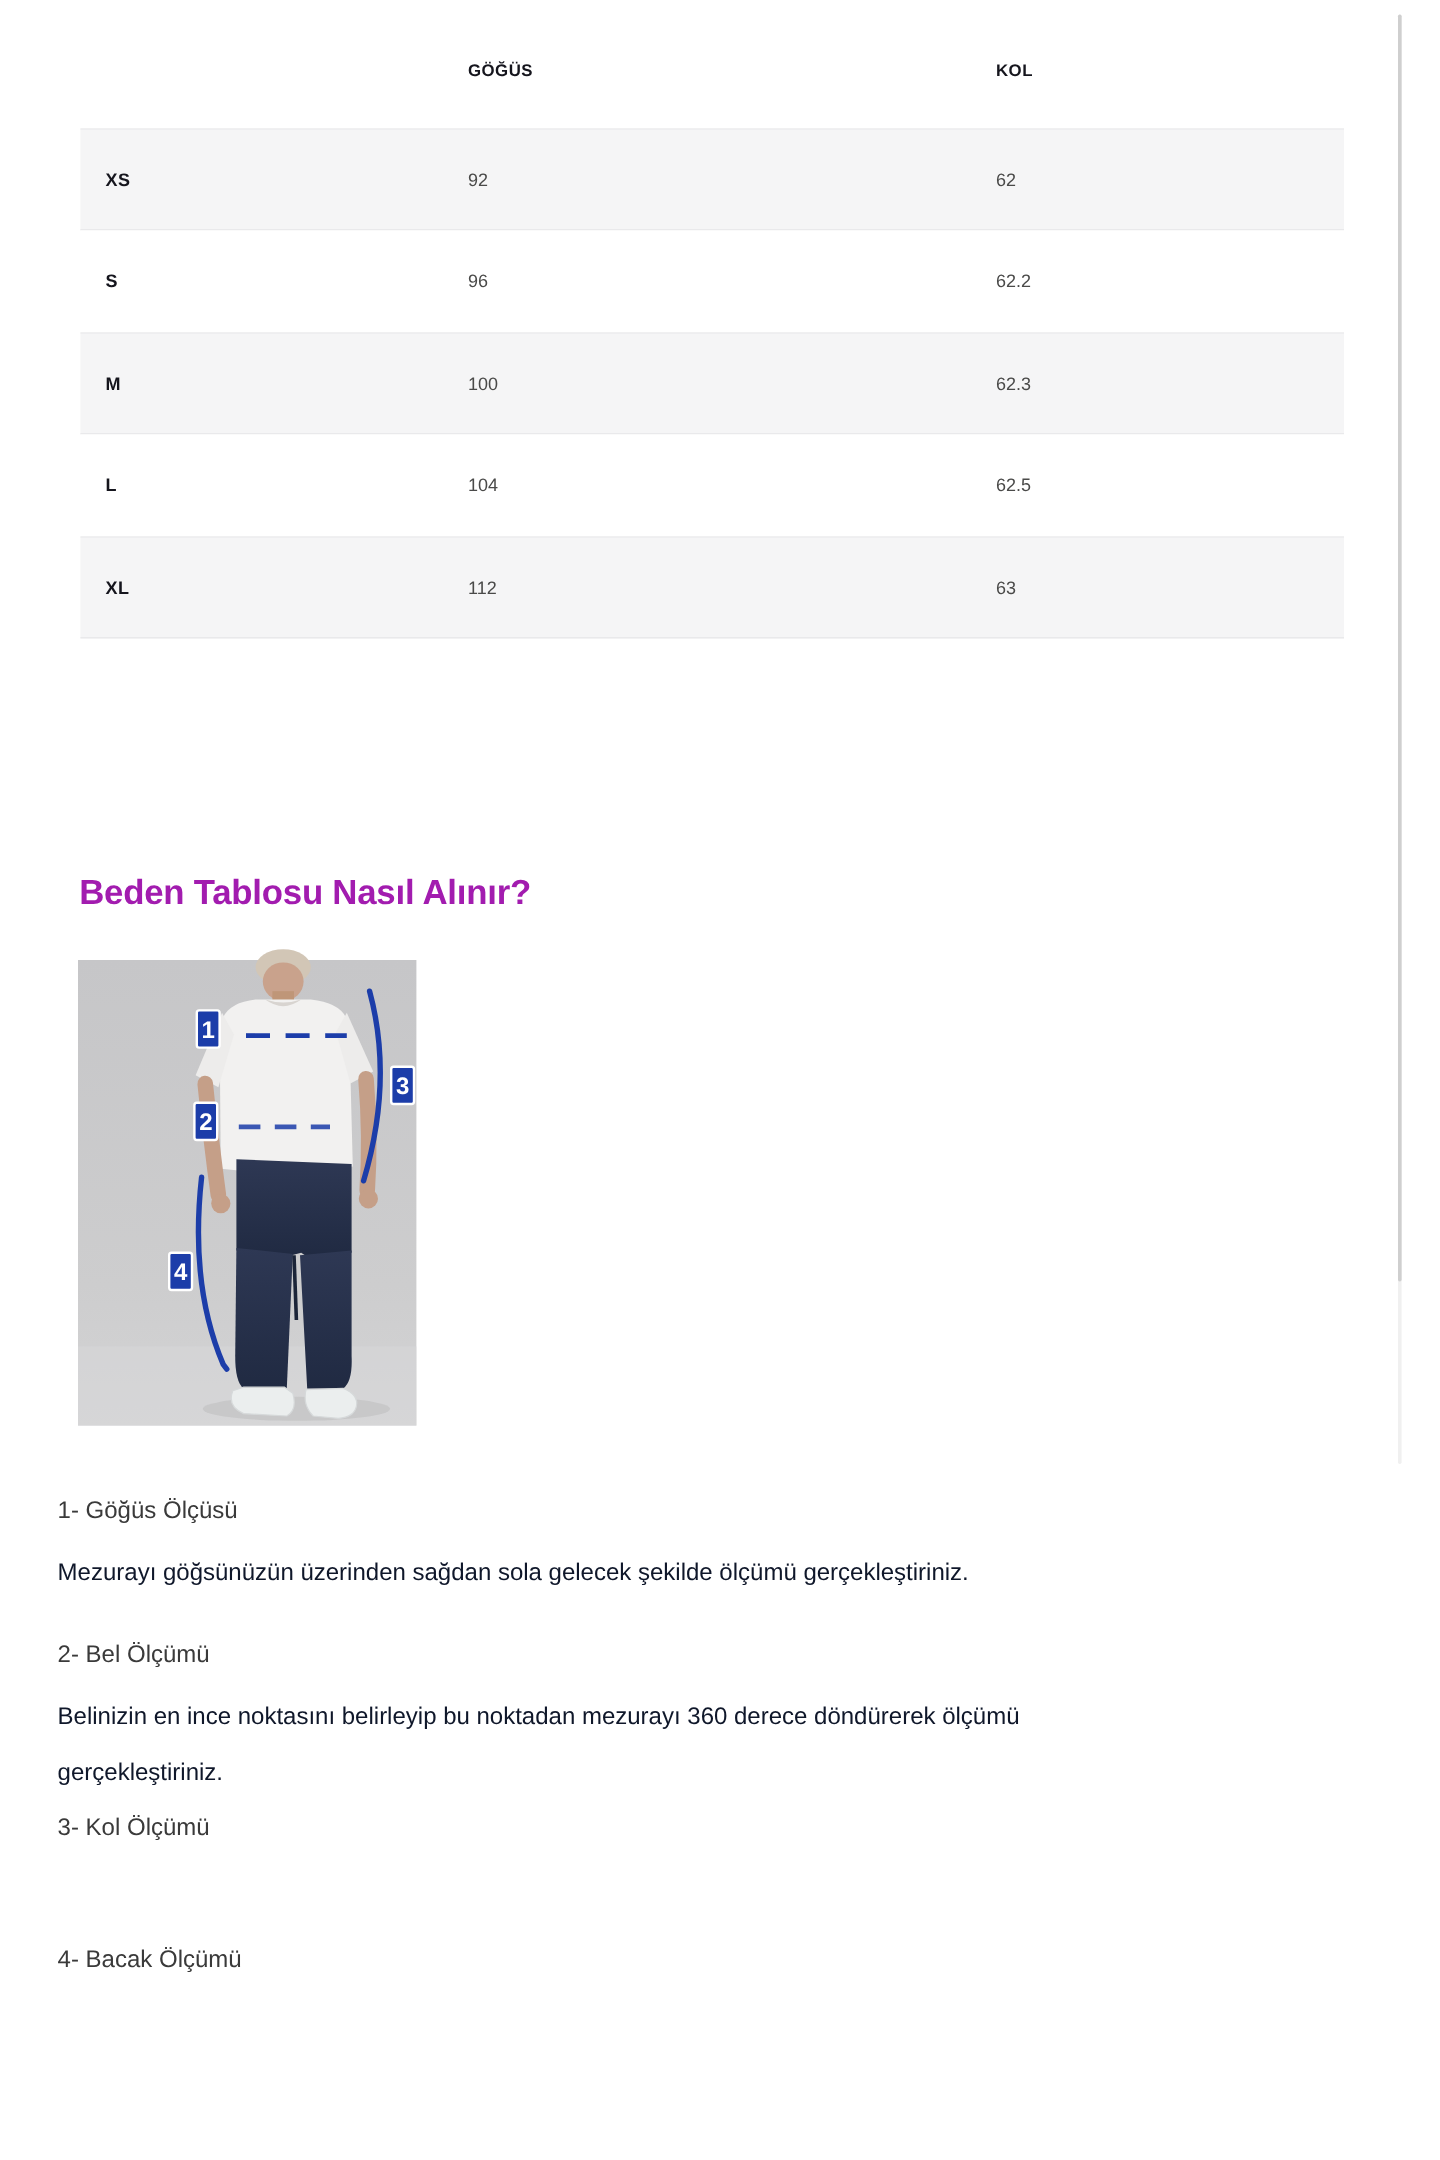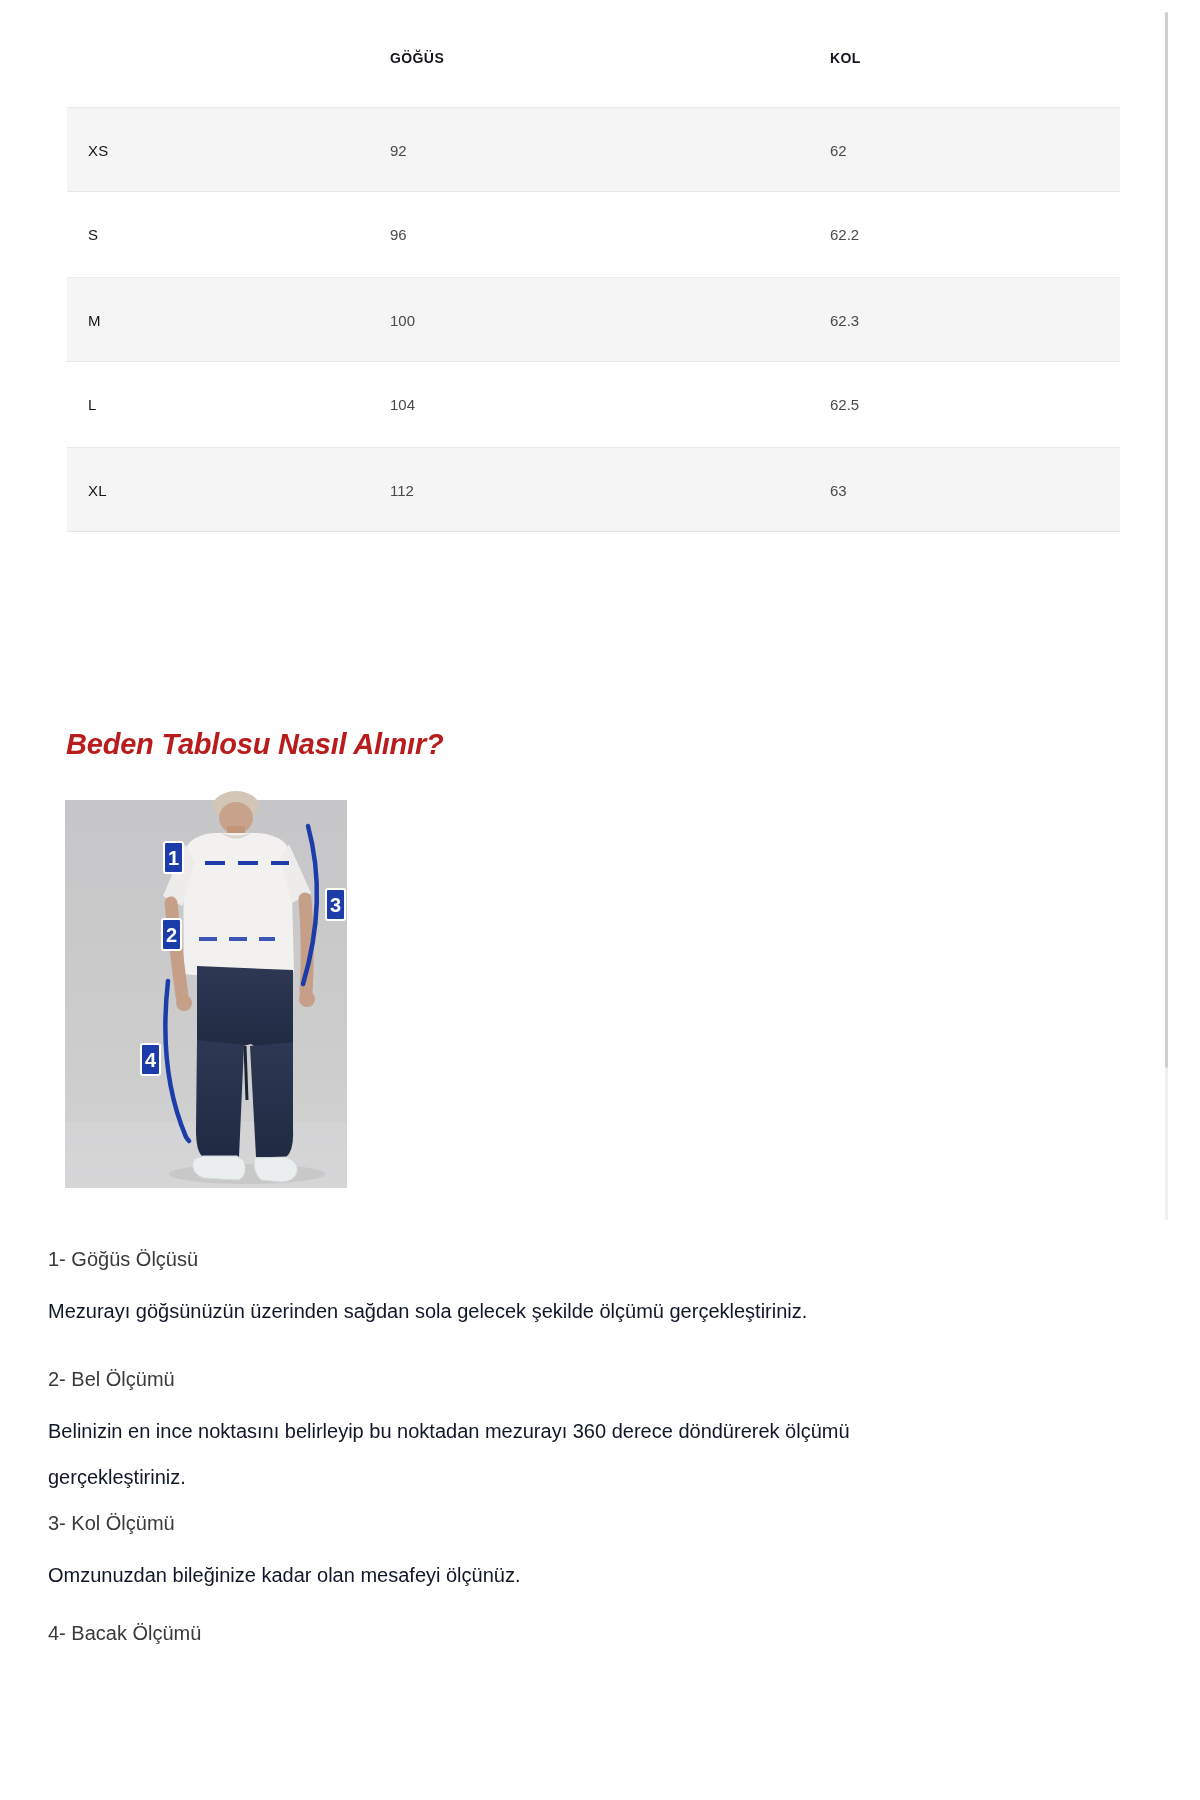"XS" .cell-size { font-weight: normal -> bold }
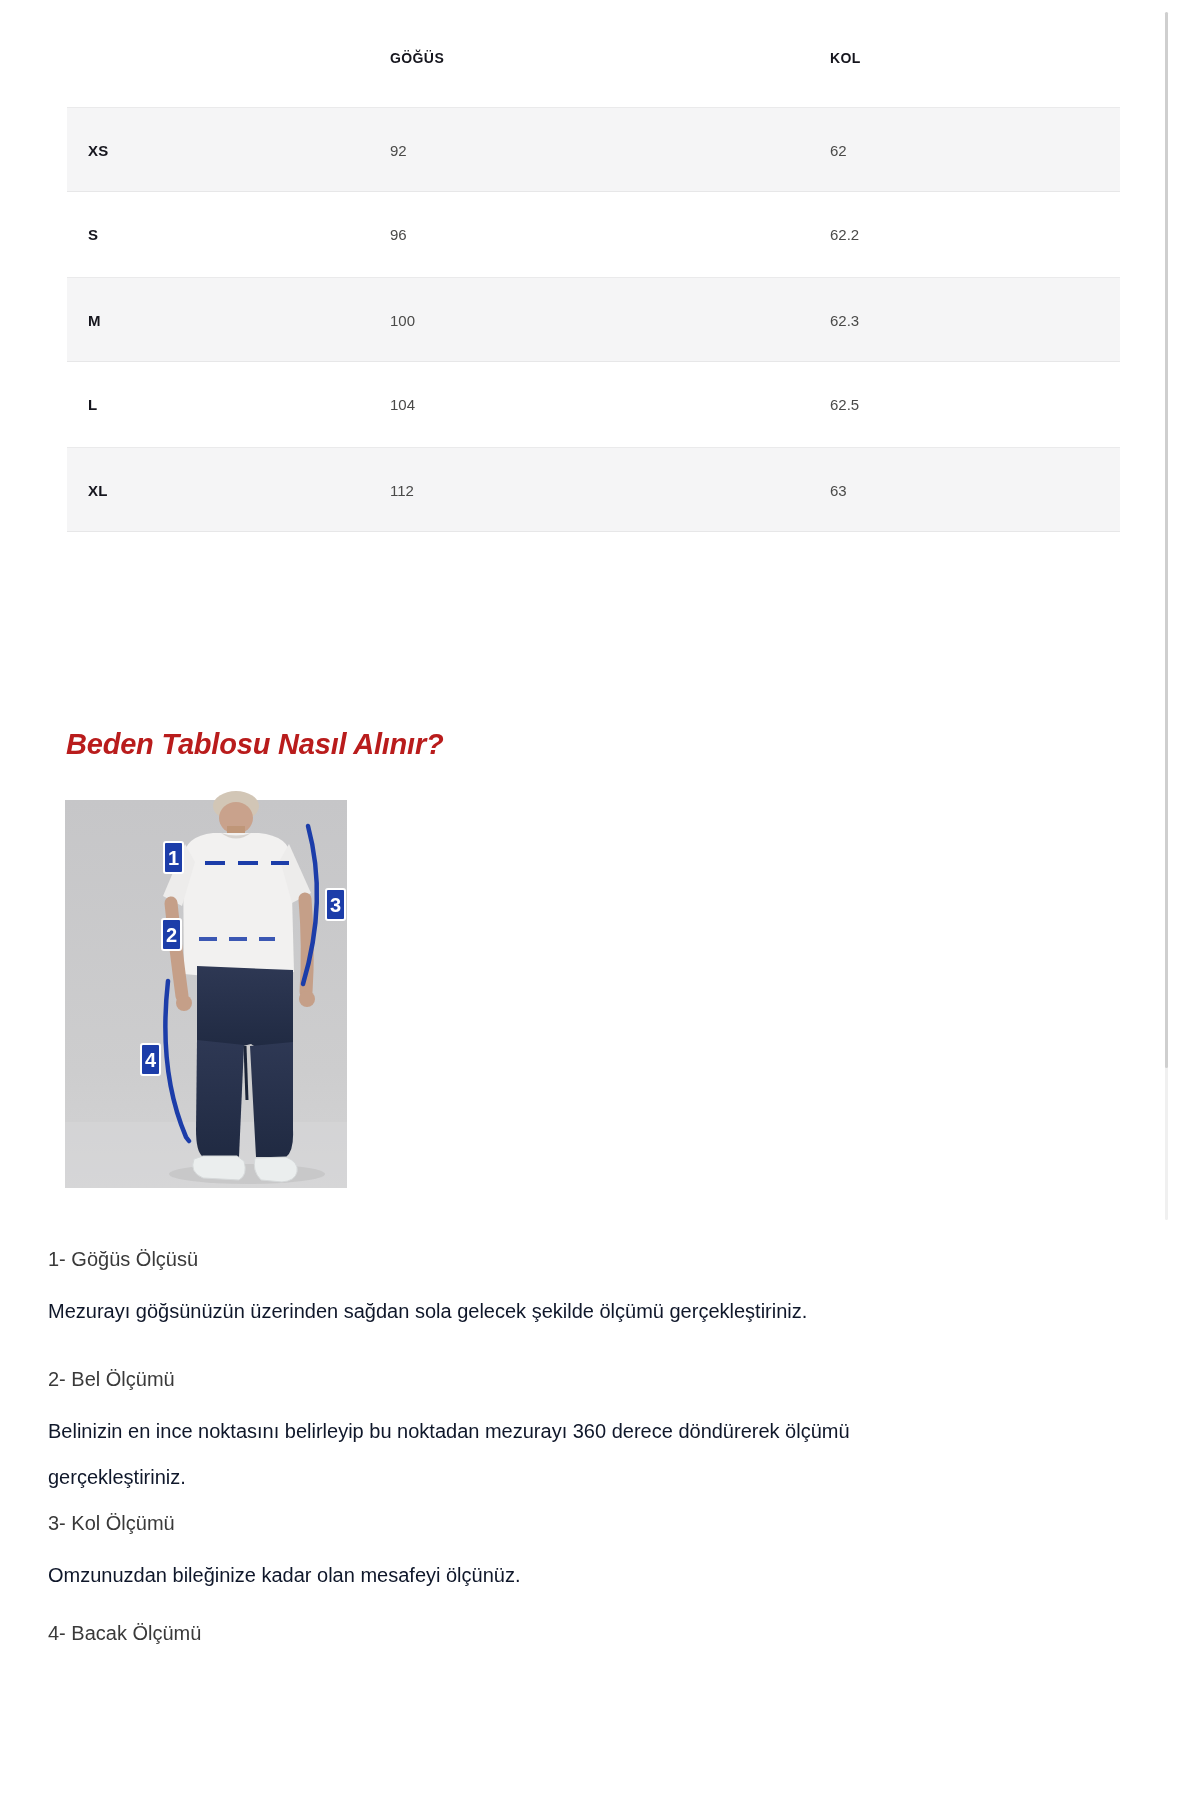"Beden Tablosu Nasıl Alınır?" .guide-heading { color: #b91c1c -> #a21caf; font-style: italic -> none }
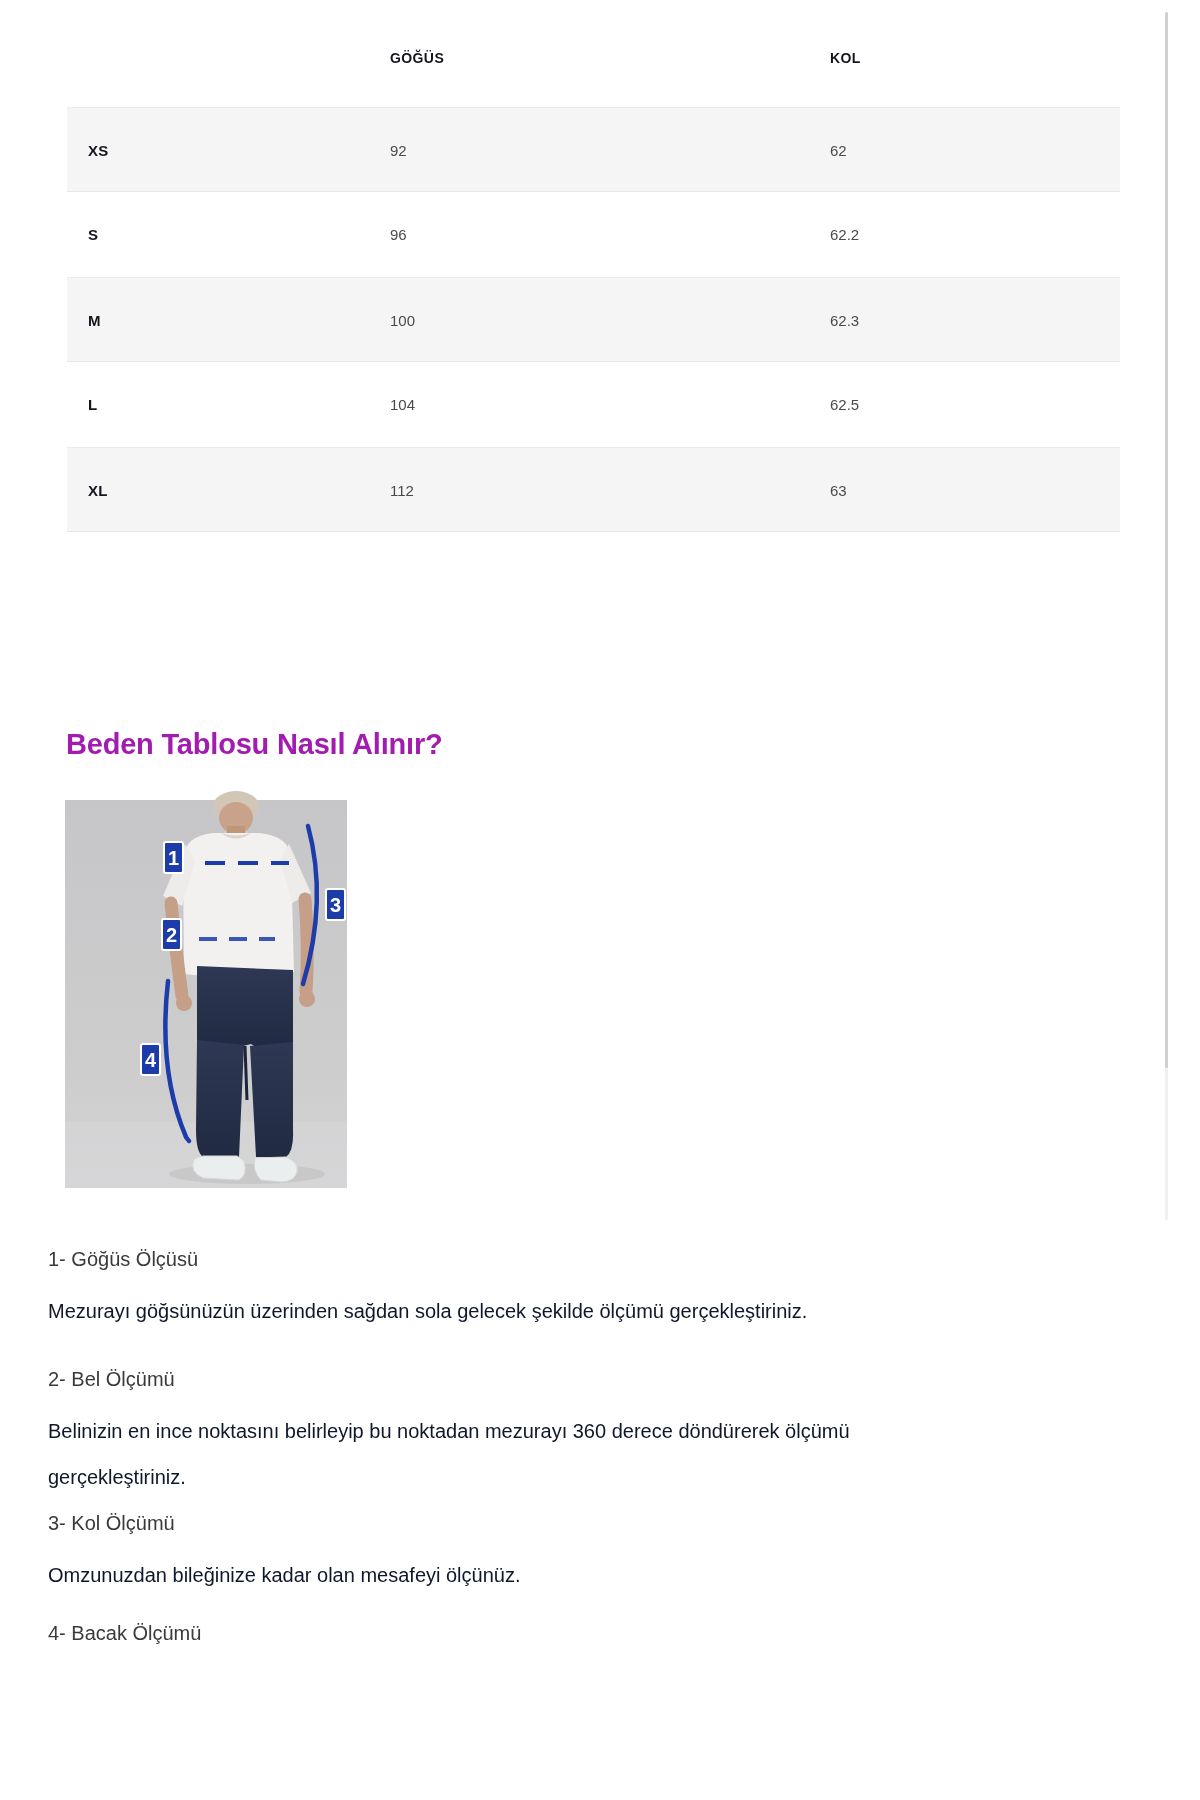"Omzunuzdan bileğinize kadar olan" div.section-body { html: <div>Omzunuzdan bileğinize kadar olan mesafeyi ölçünüz.</div> -> none }
